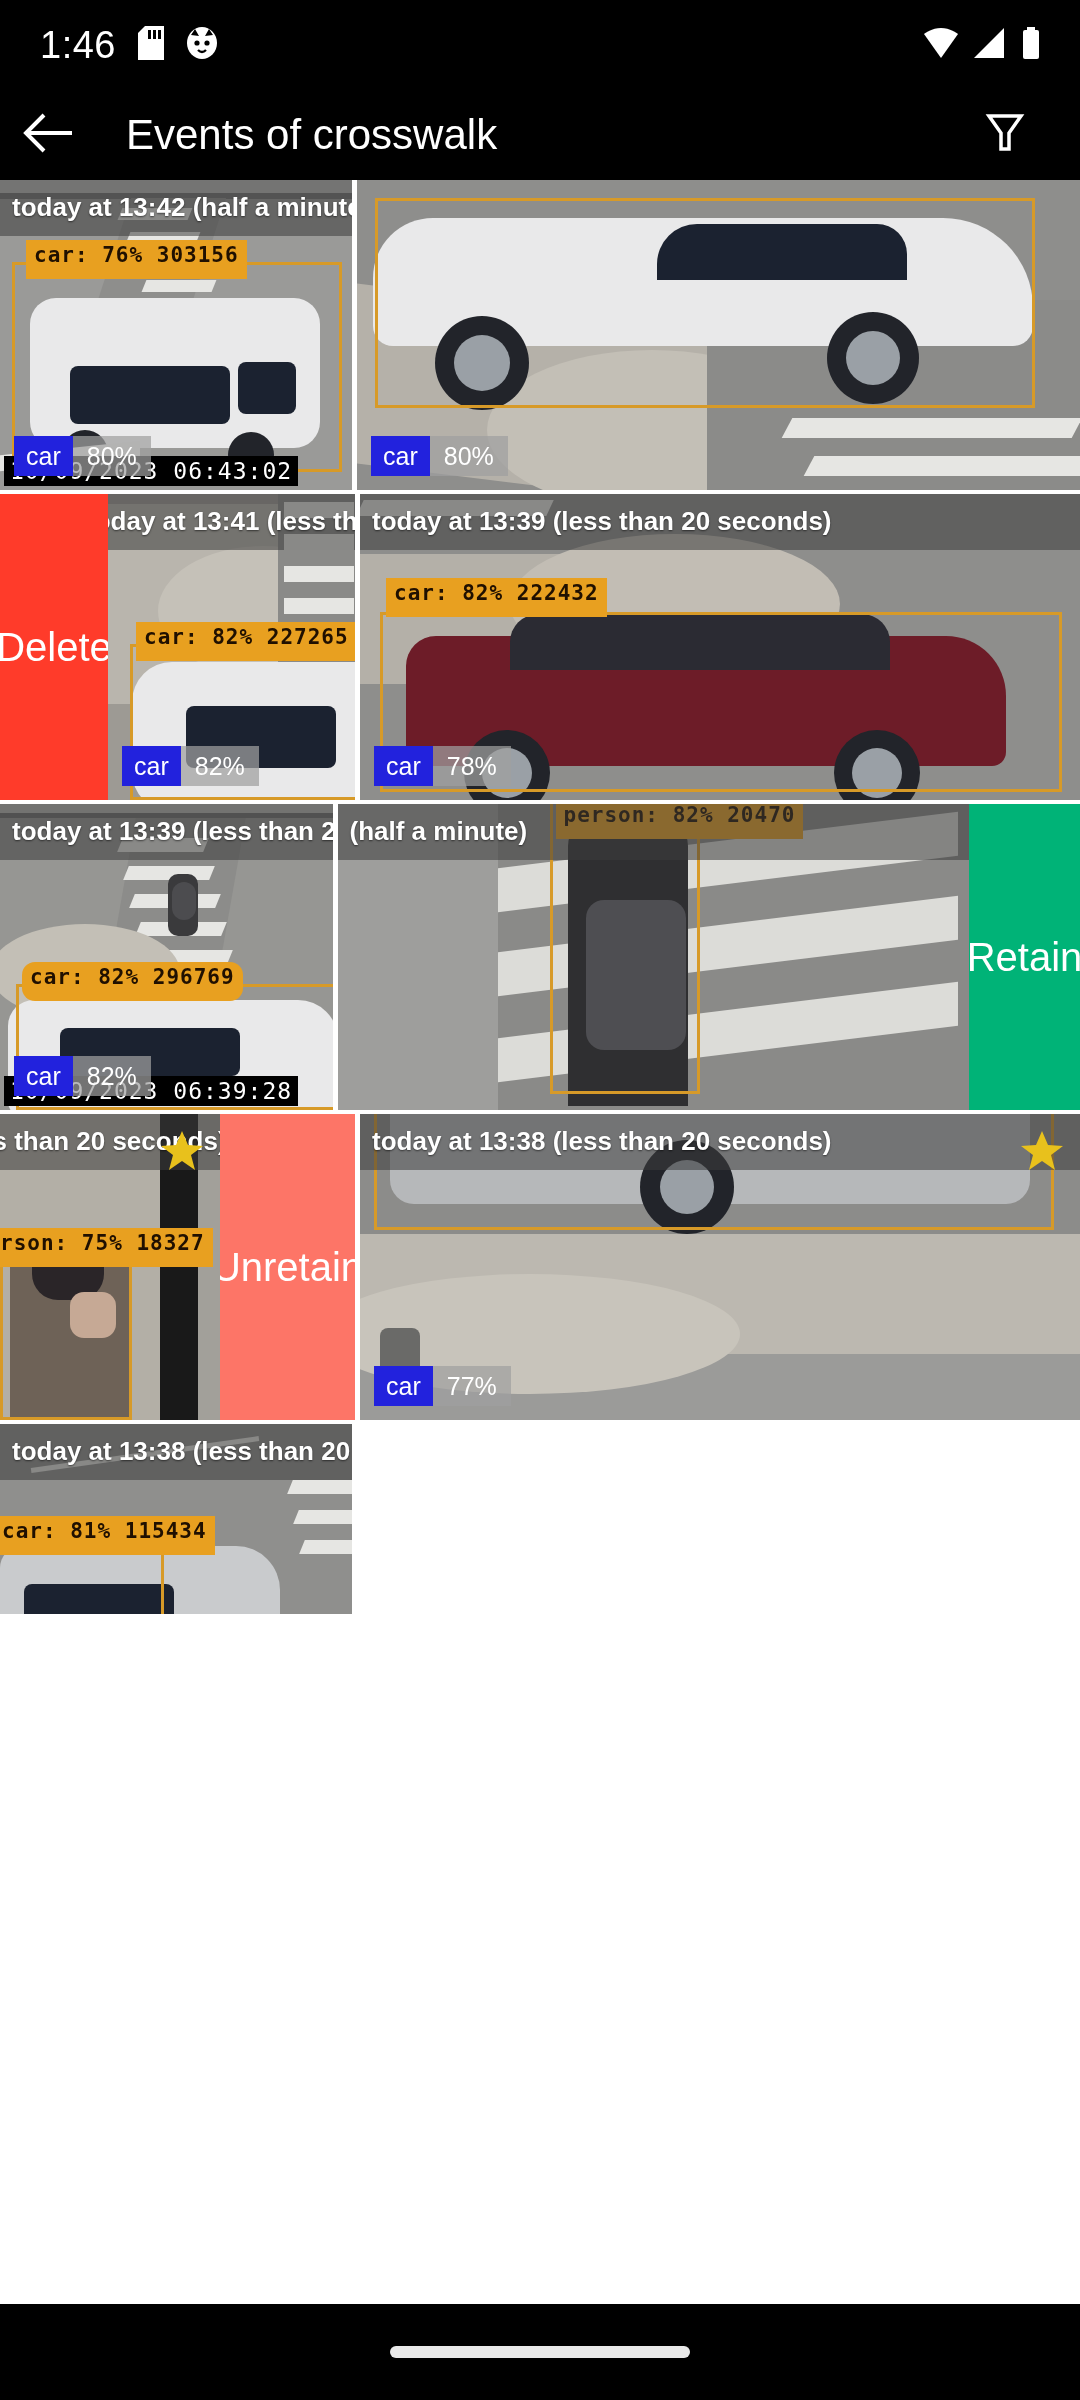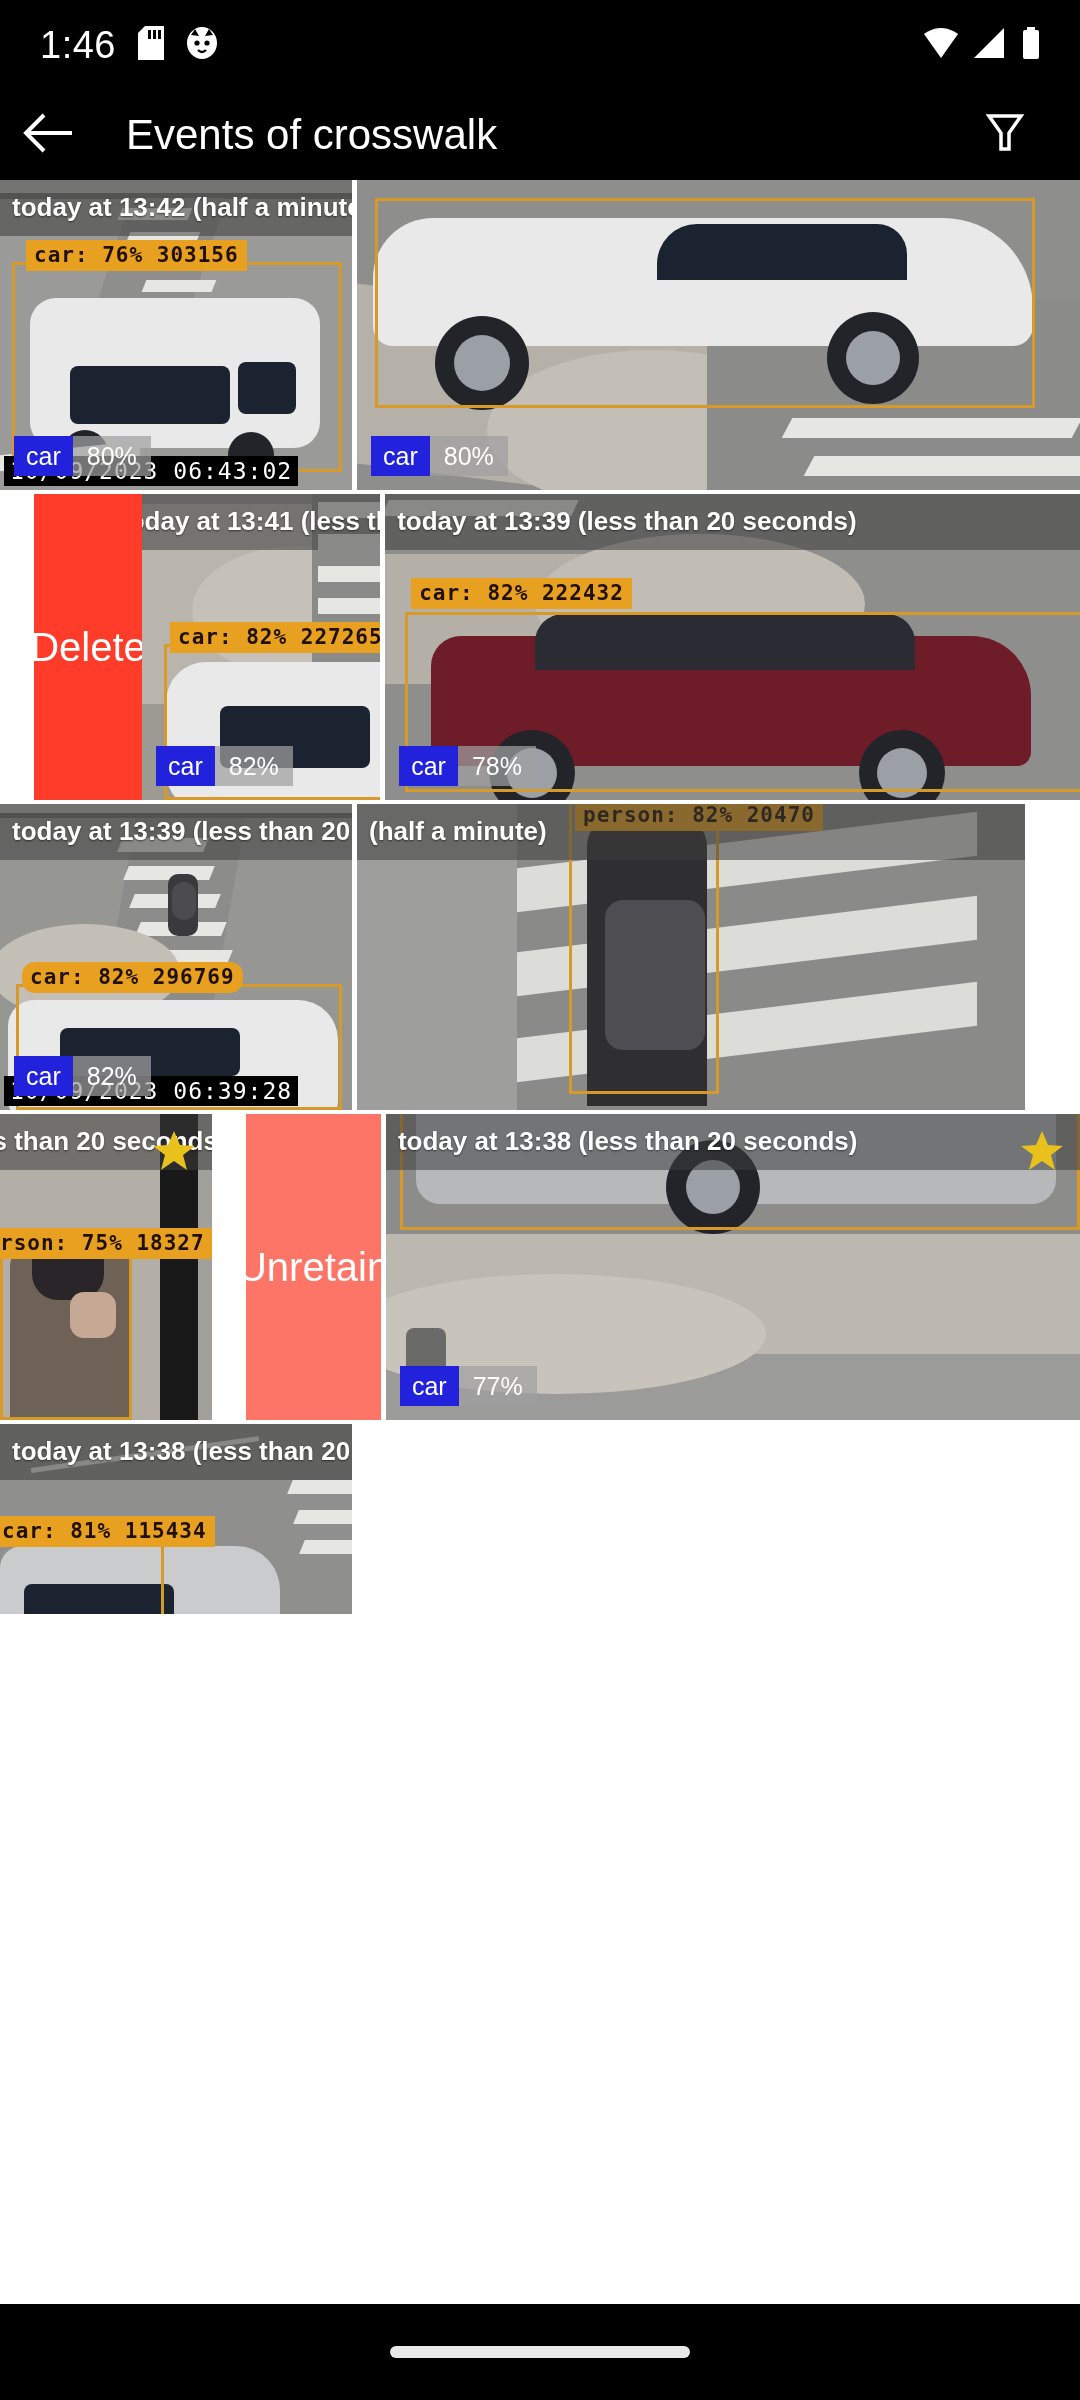"car: 76% 303156" .det-tag { padding: 3px 8px 4px 8px -> 3px 8px 12px 8px }
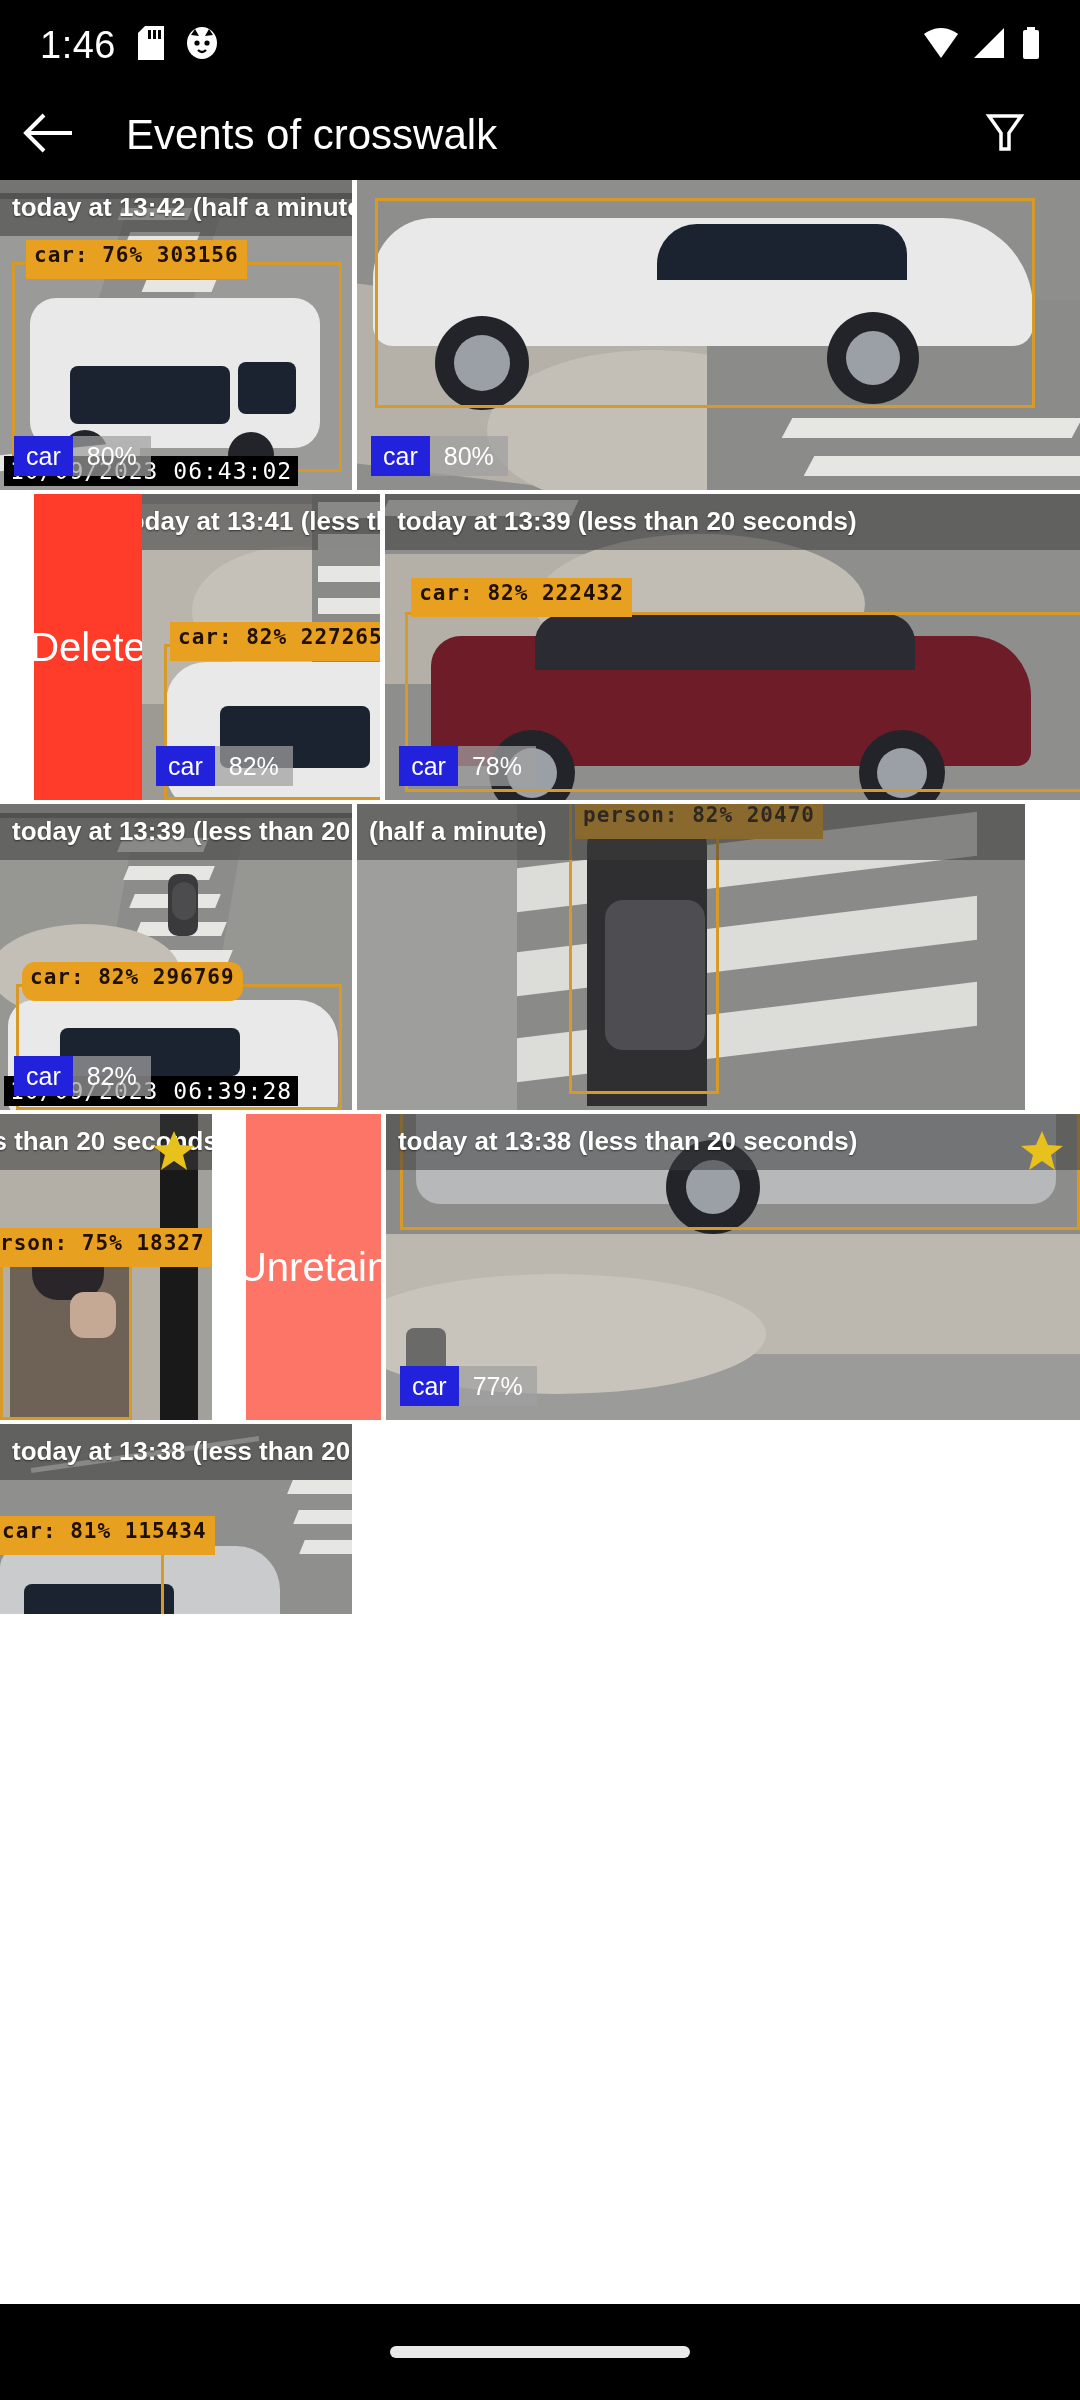"Delete" .action { margin-left: 34px -> none }
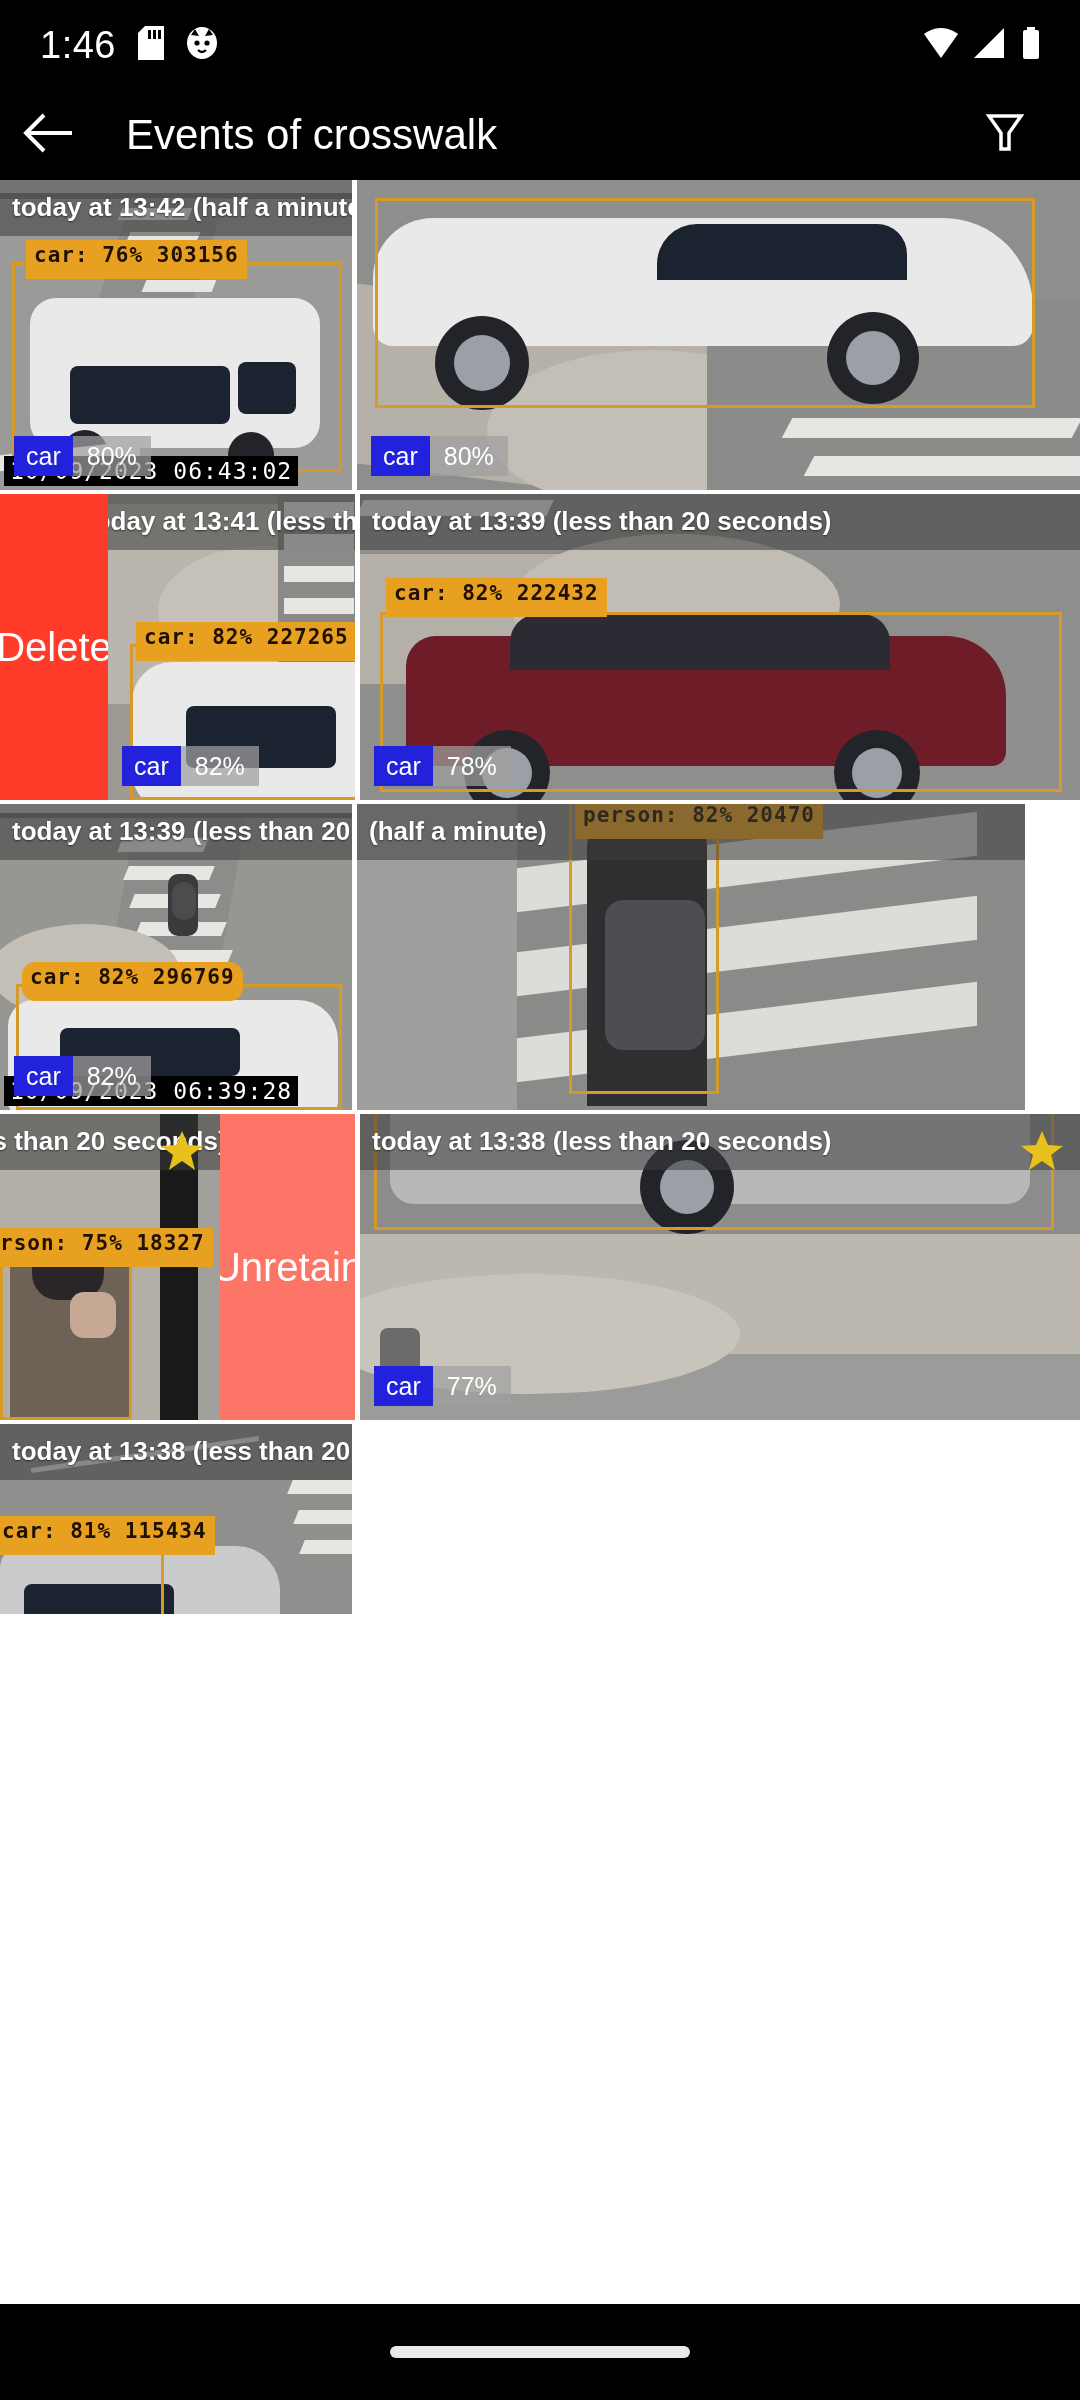"Retain" div.action { html: none -> <div> <span>Retain</span> </div> }
